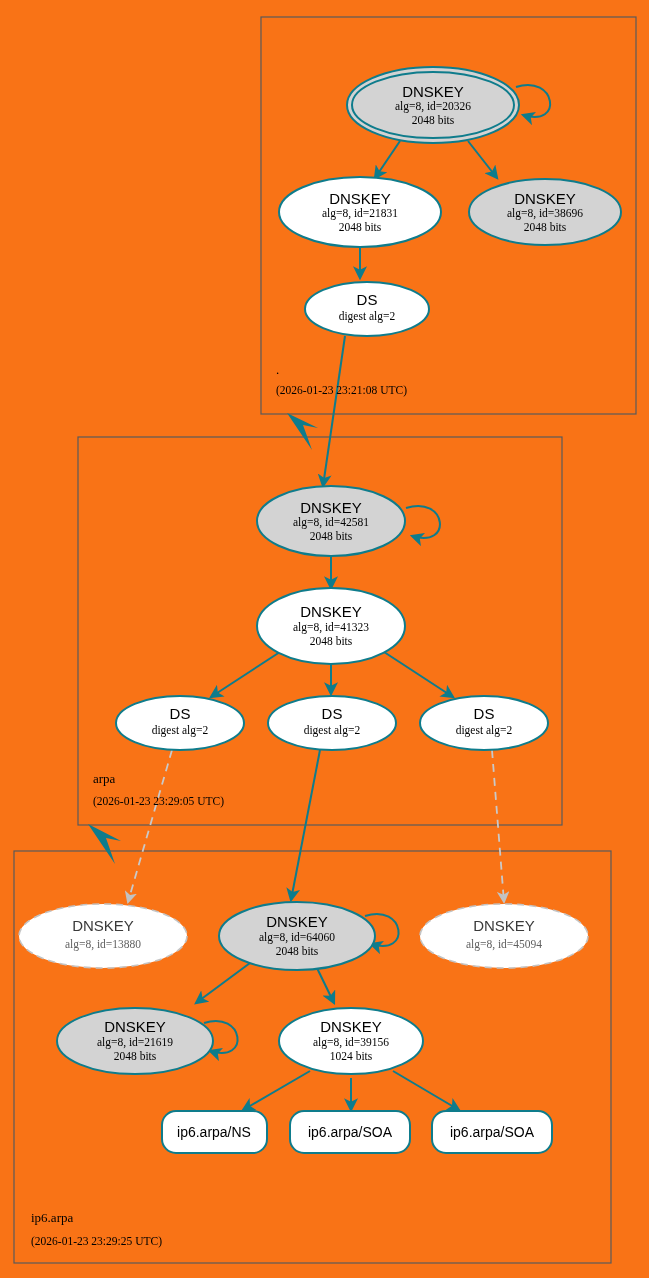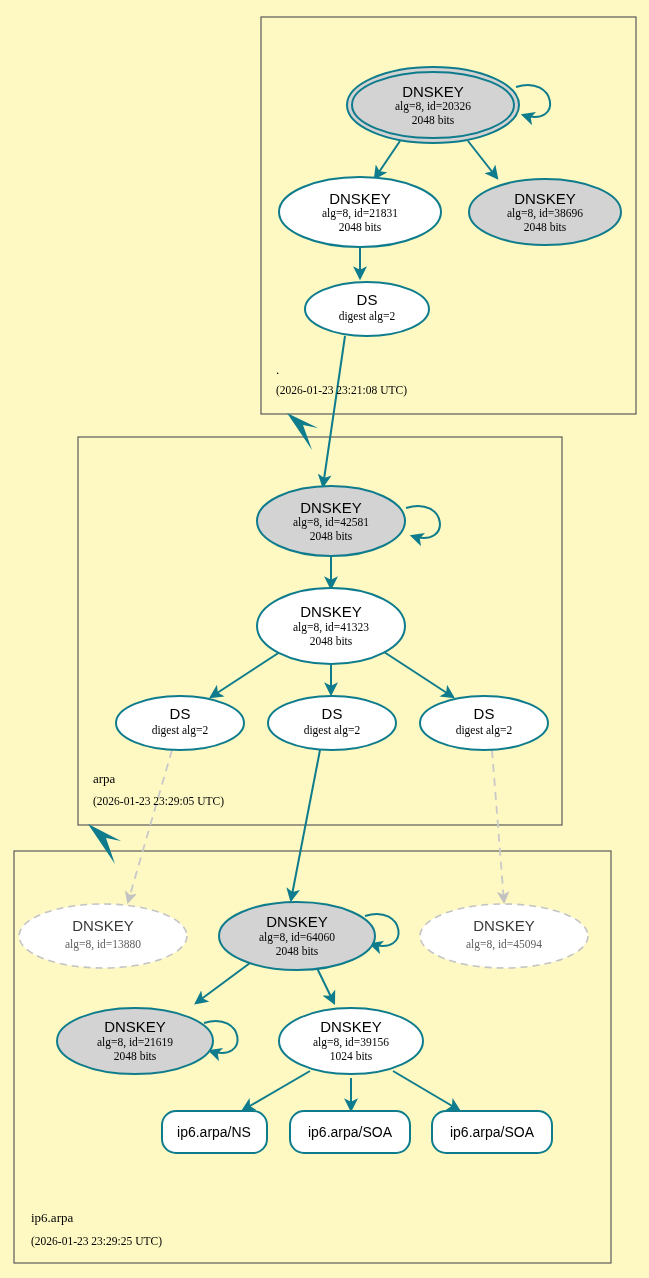"DNSKEY" #canvas { background: #fef9c3 -> #f97316 }
